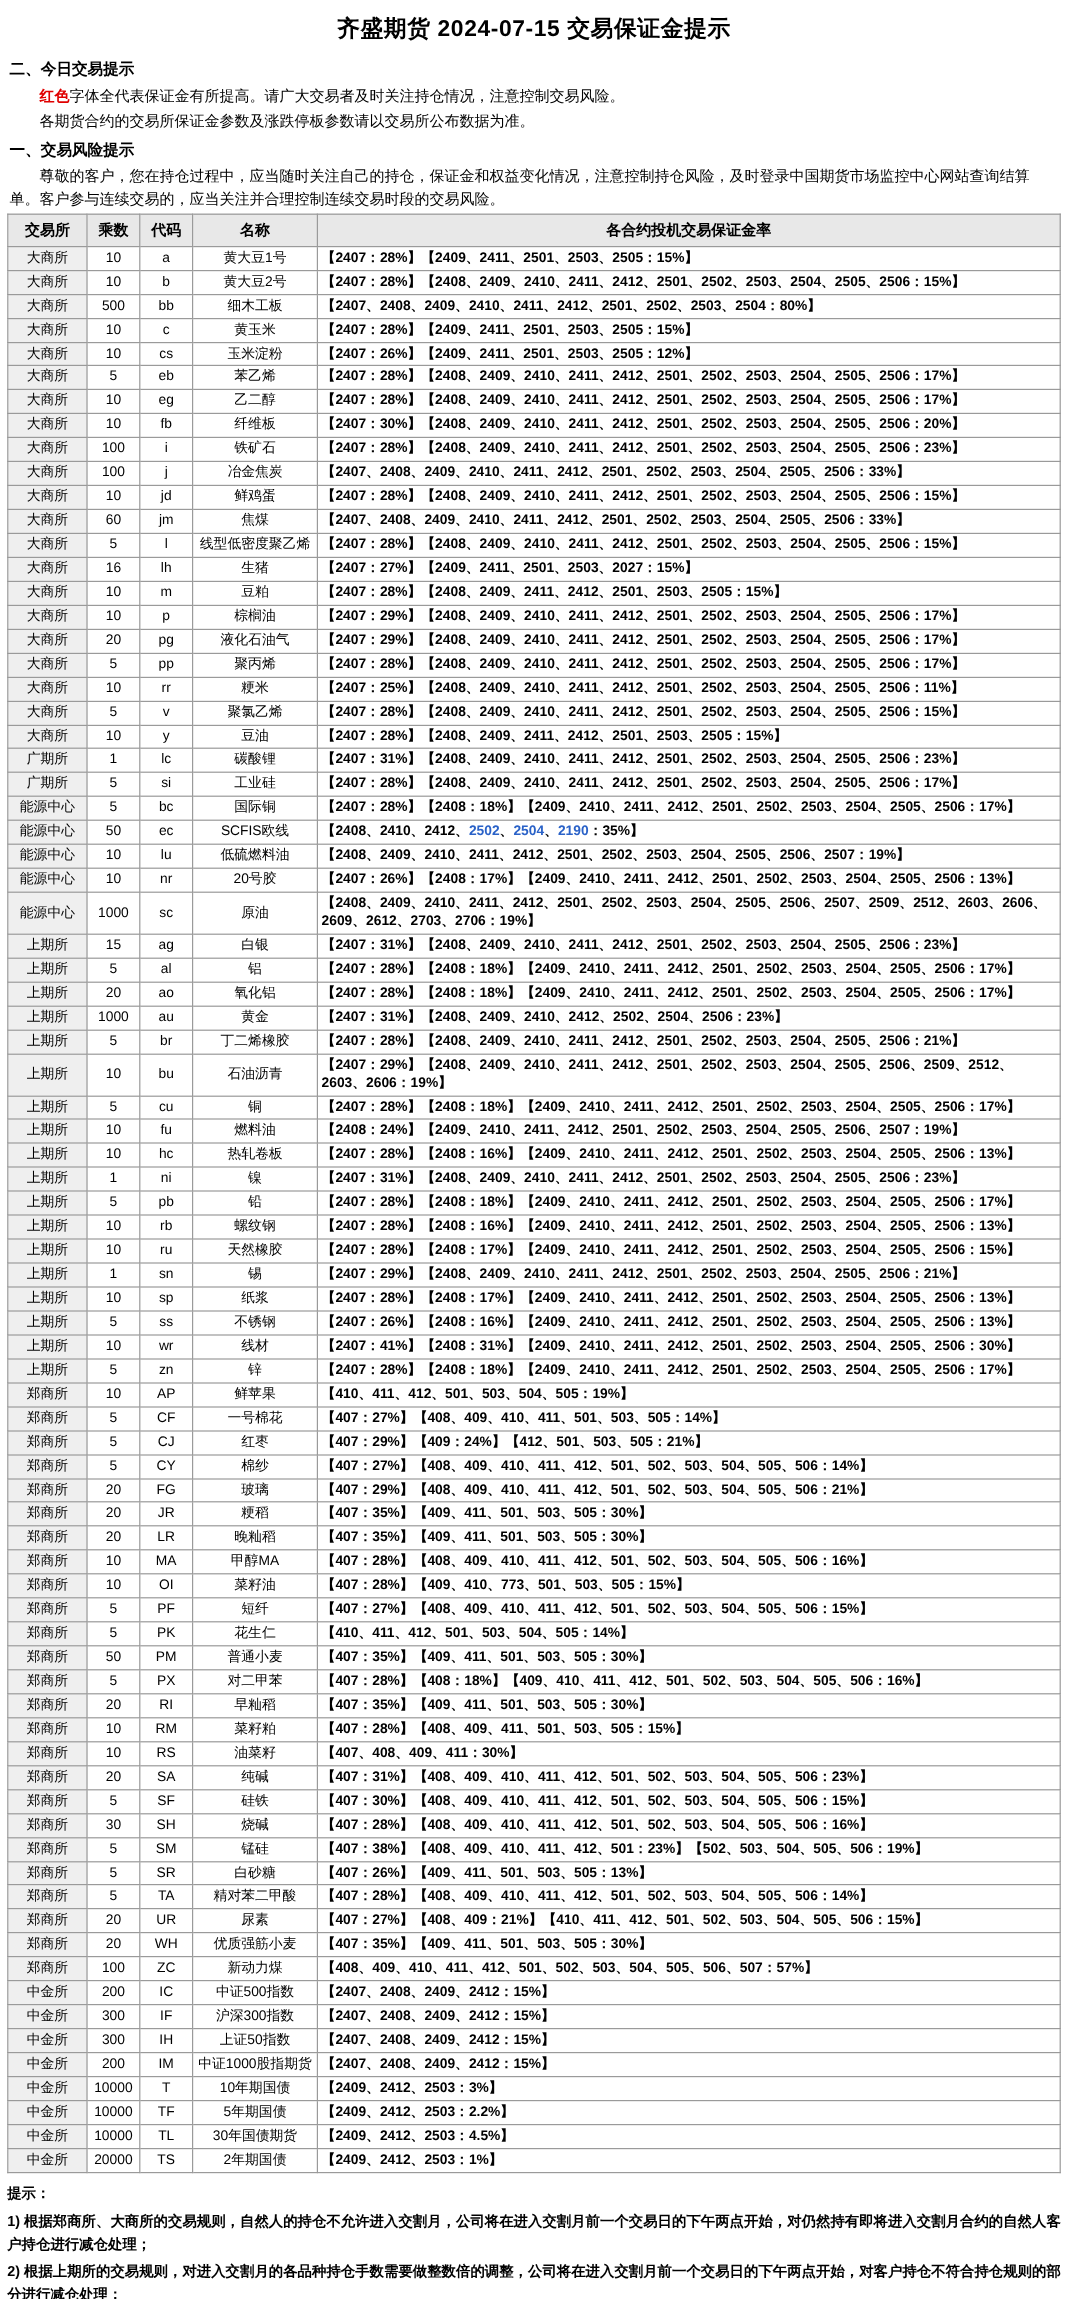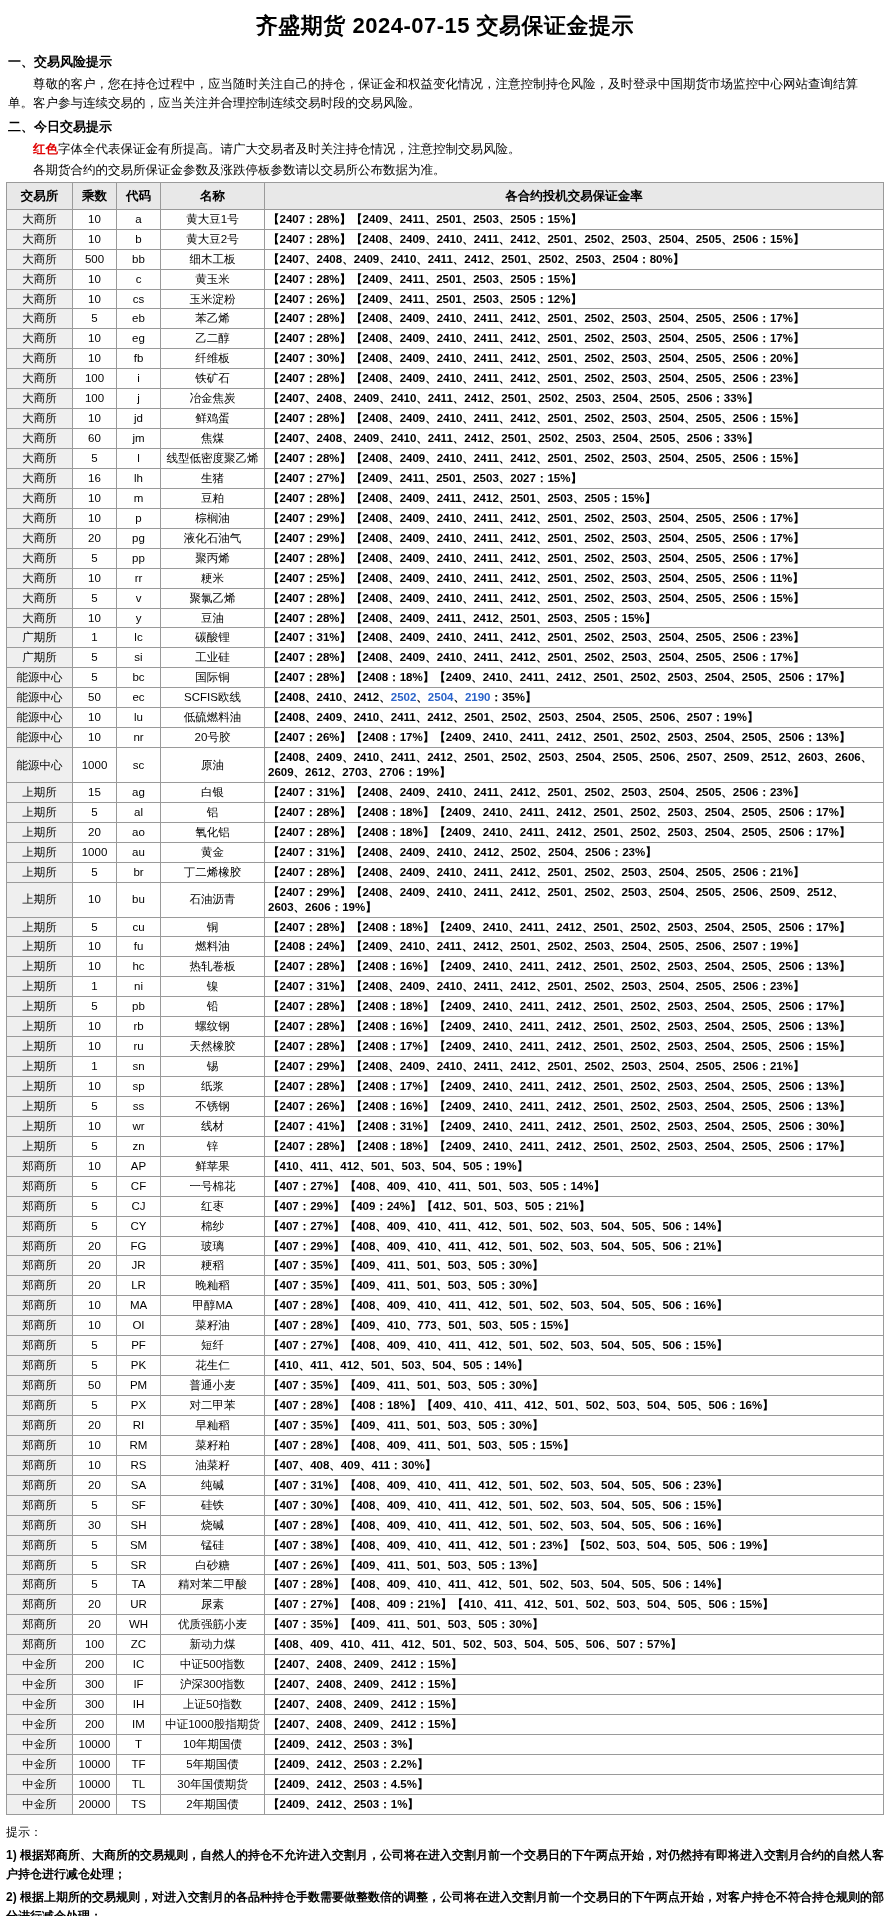"齐盛期货 2024-07-15 交易保证金提示" .doc-title { font-size: 22px -> 19px }
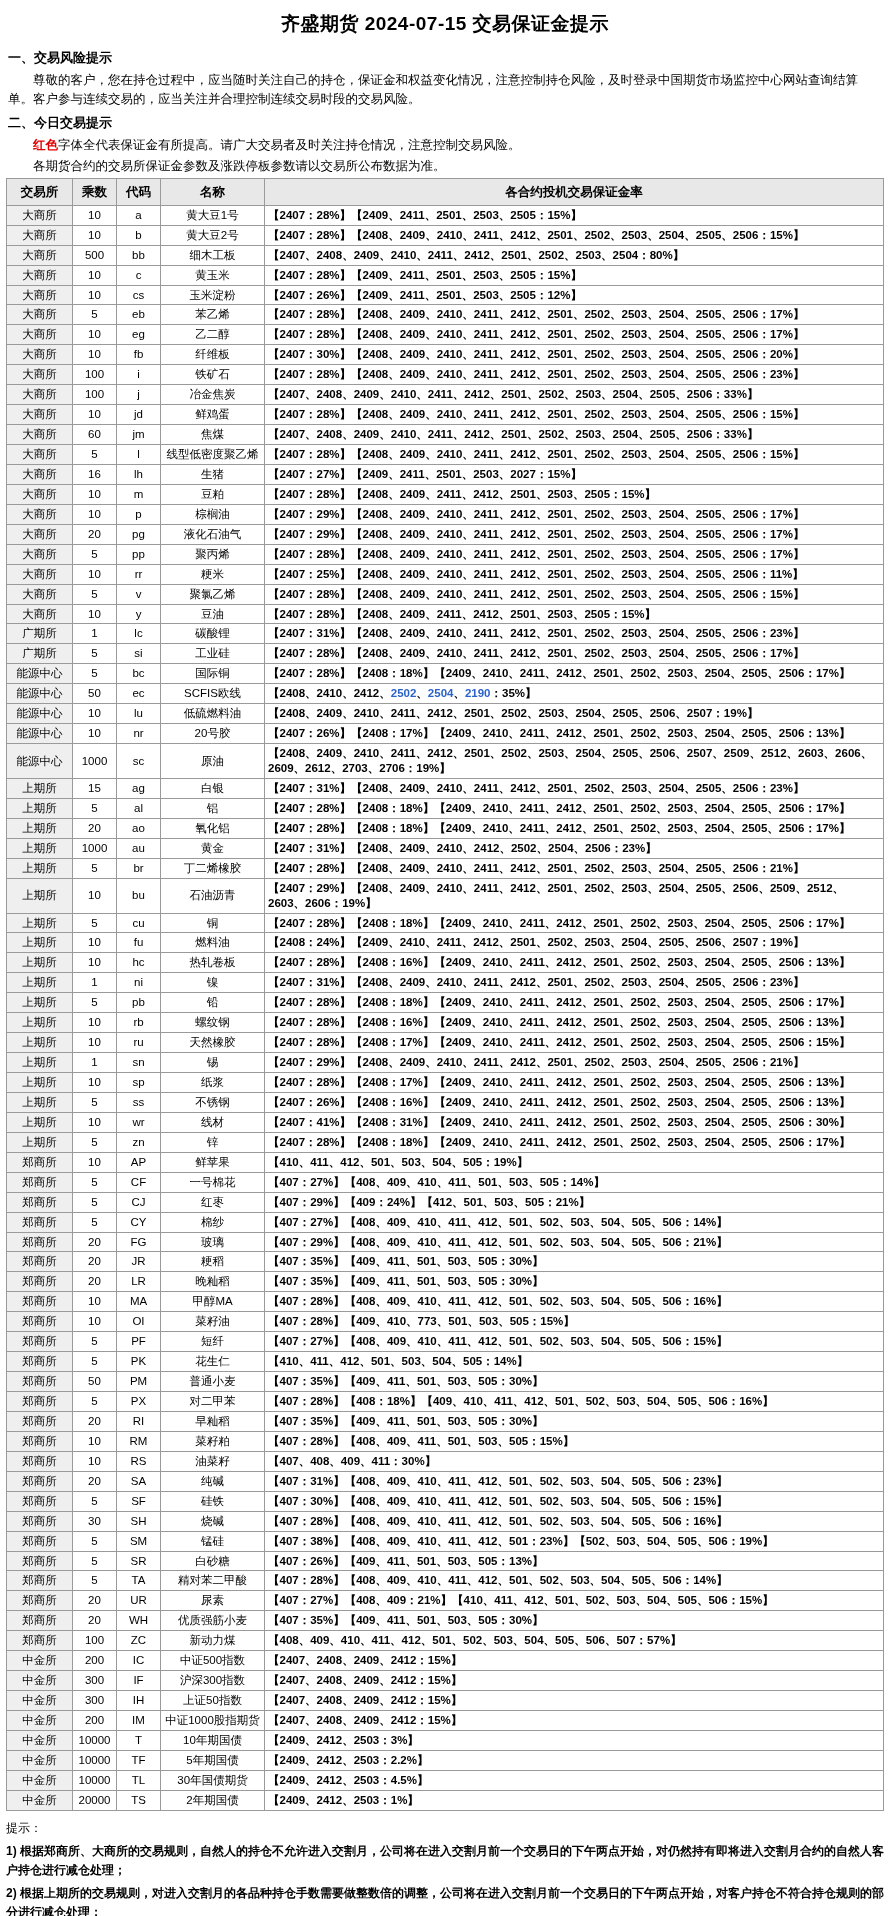"一、交易风险提示" div { order: before "二、今日交易提示" -> after "二、今日交易提示" }
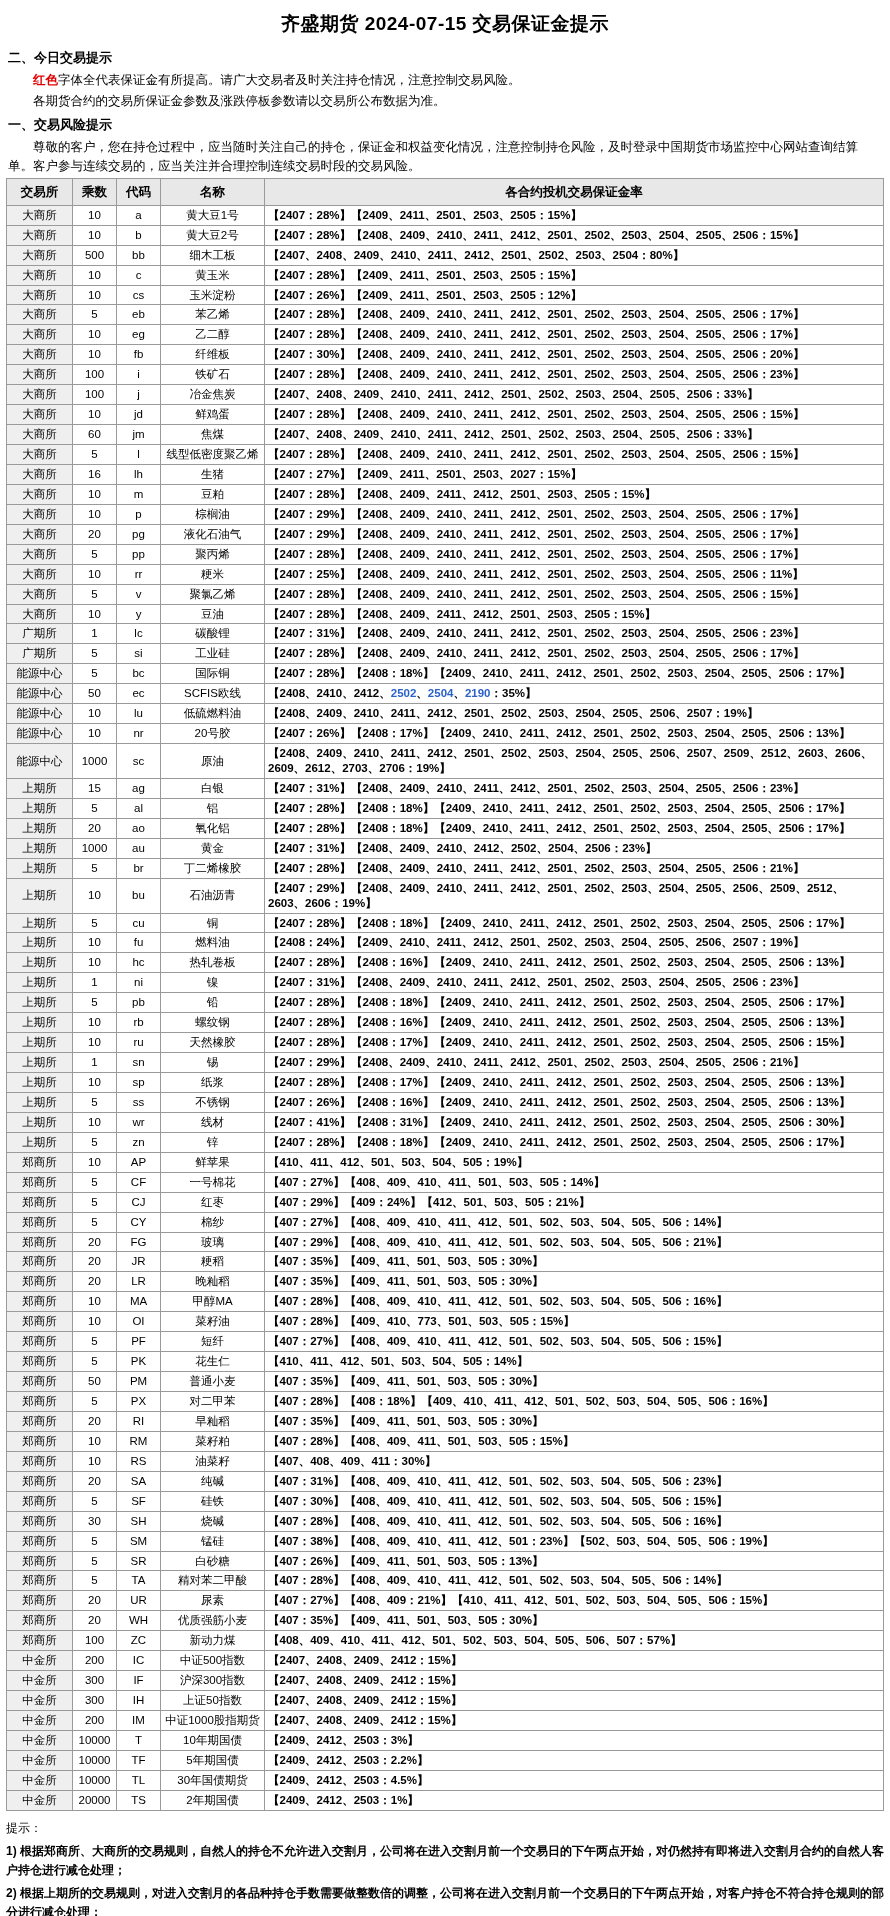"提示：" .notes .nh { font-weight: normal -> bold }
